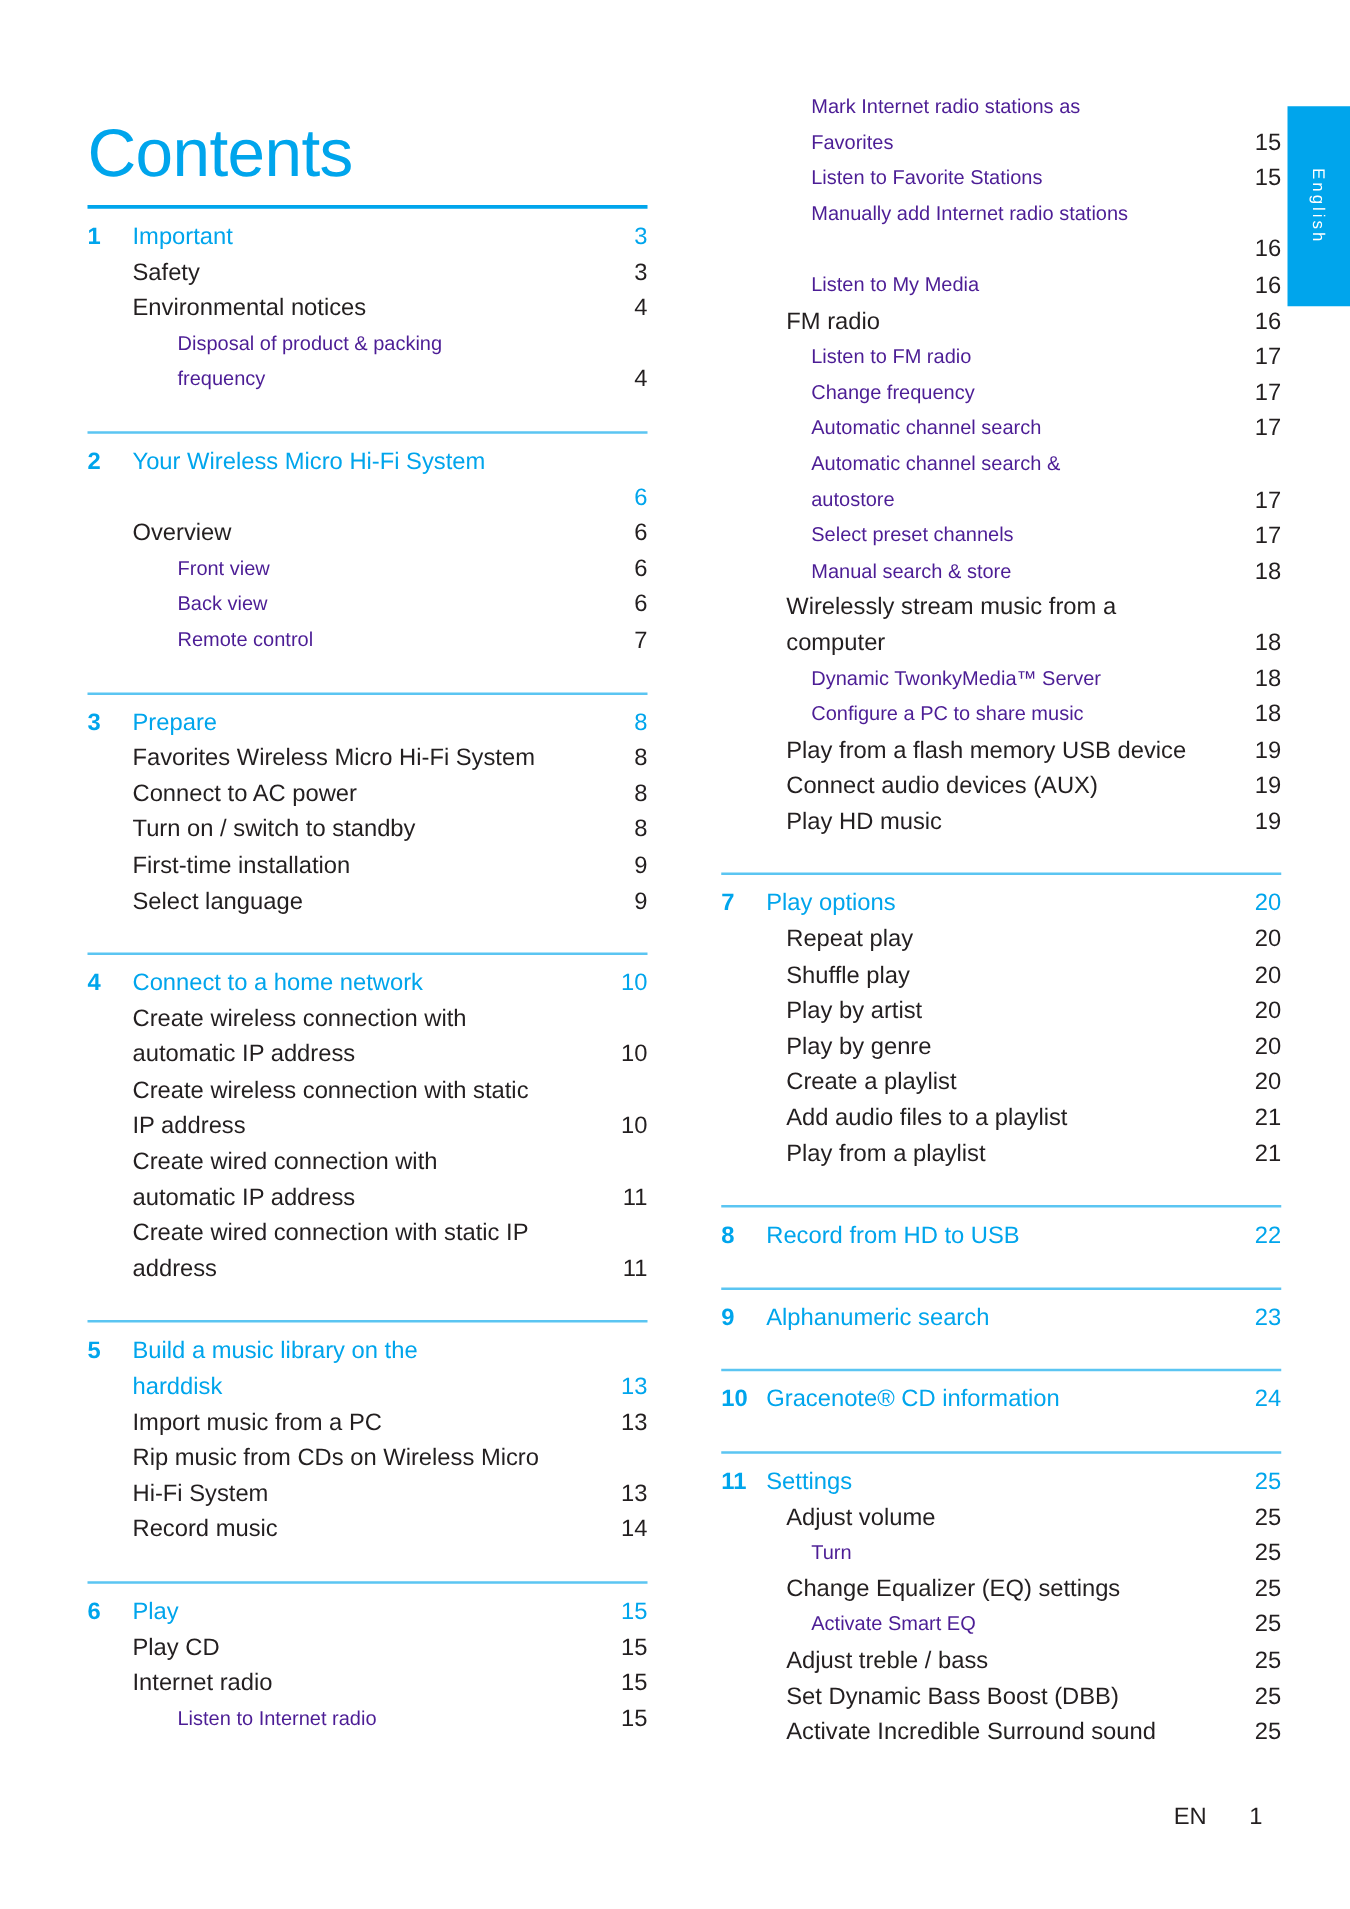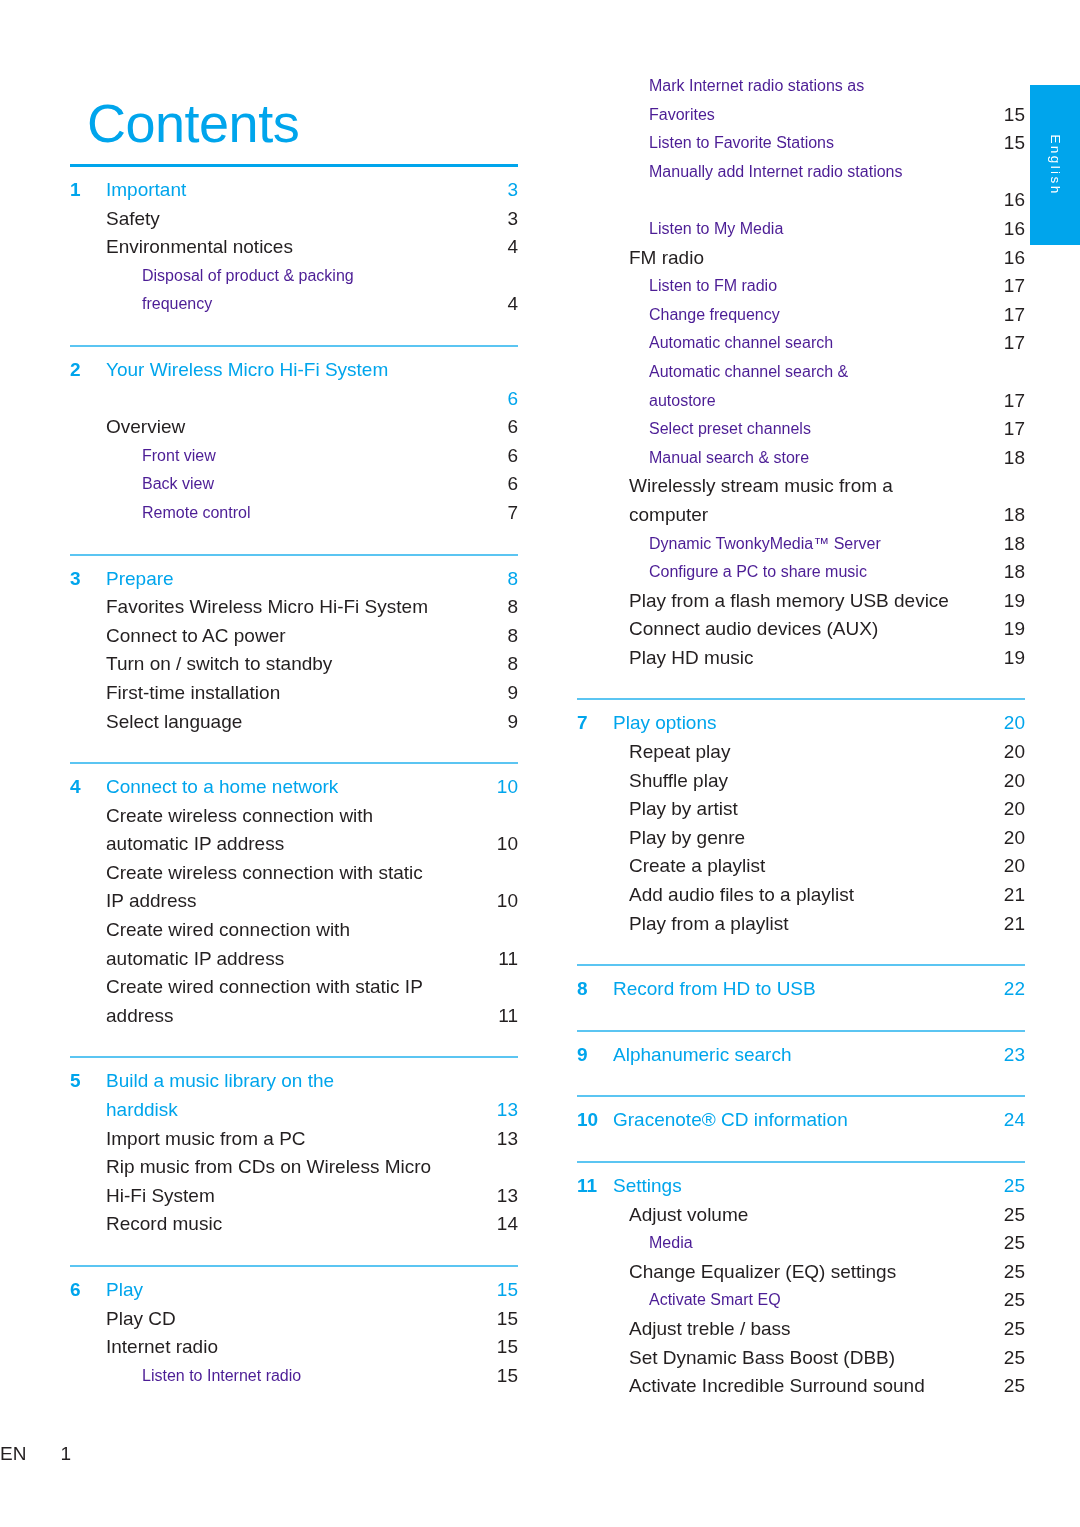"Contents" .page-title { left: 87px -> 70px }
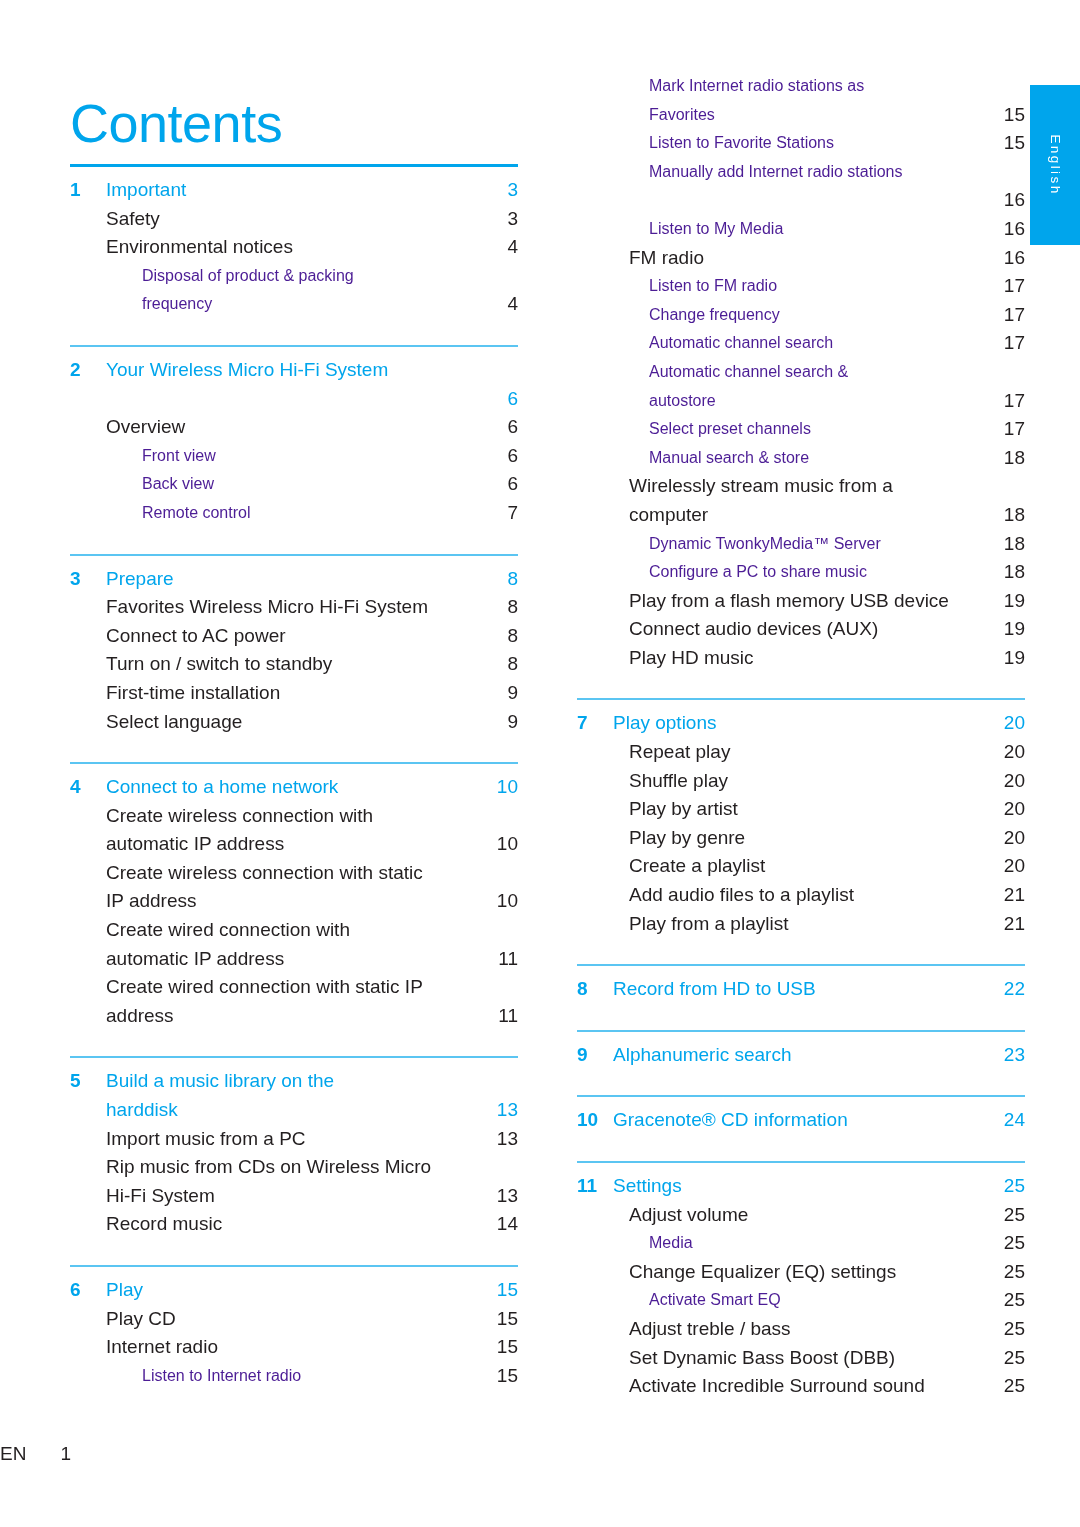"Media" span.title-cell { text: Media -> Turn }
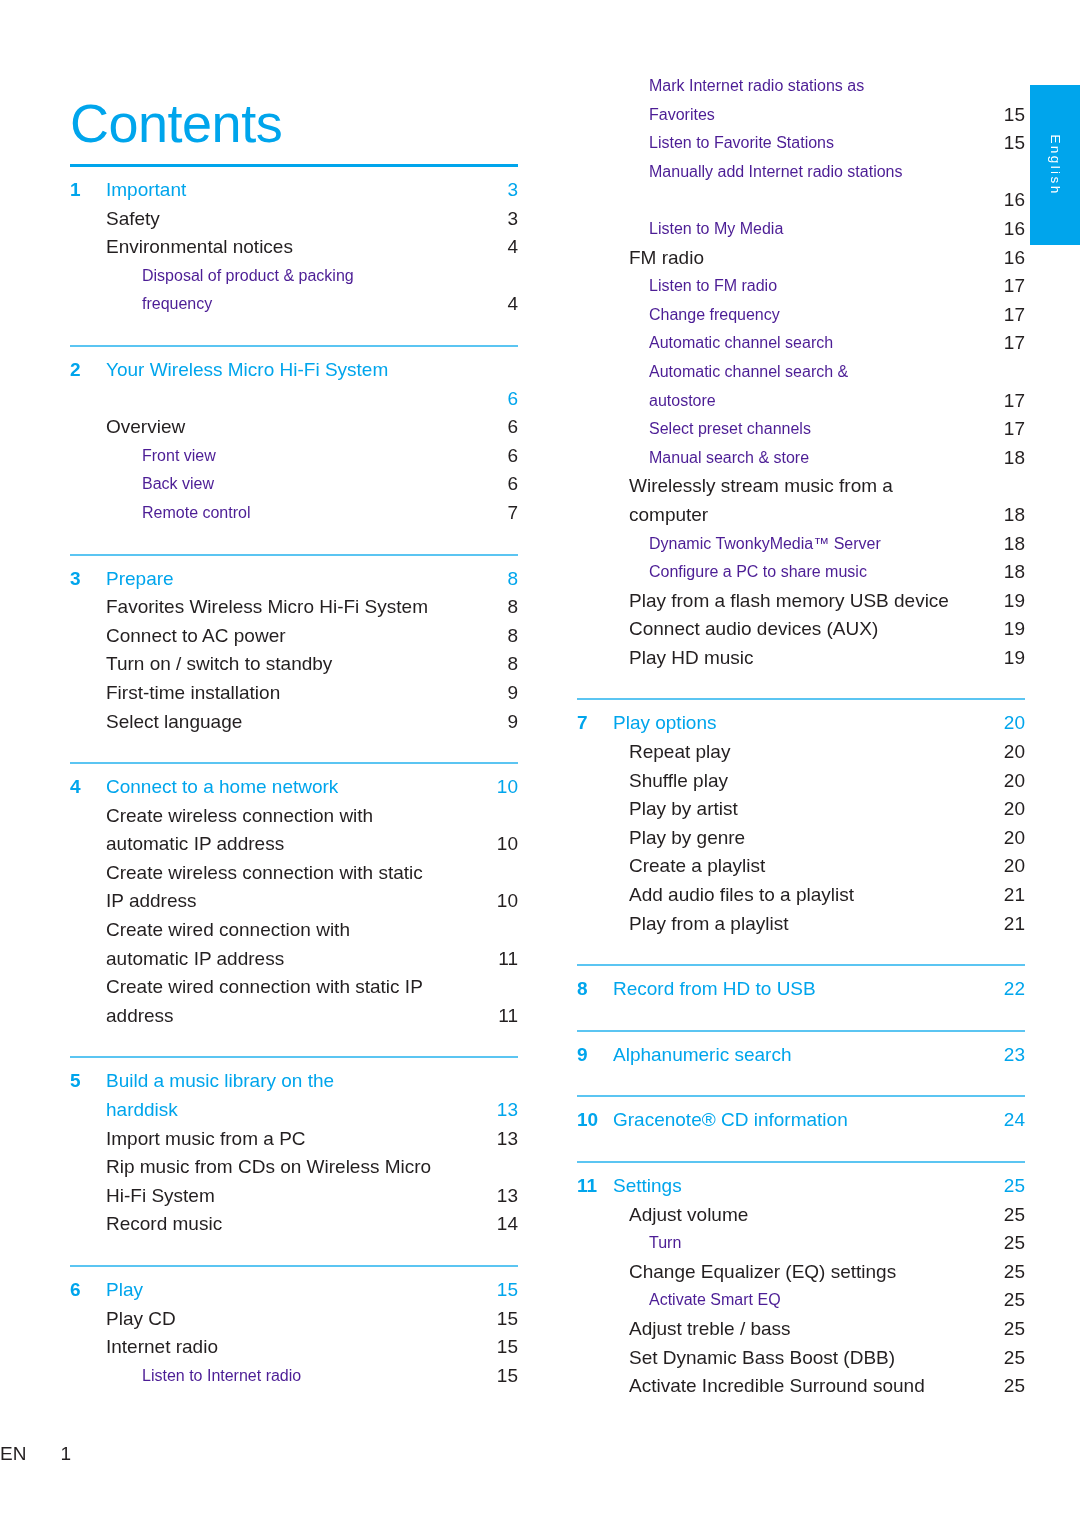"EN" .footer { justify-content: none -> flex-end }
